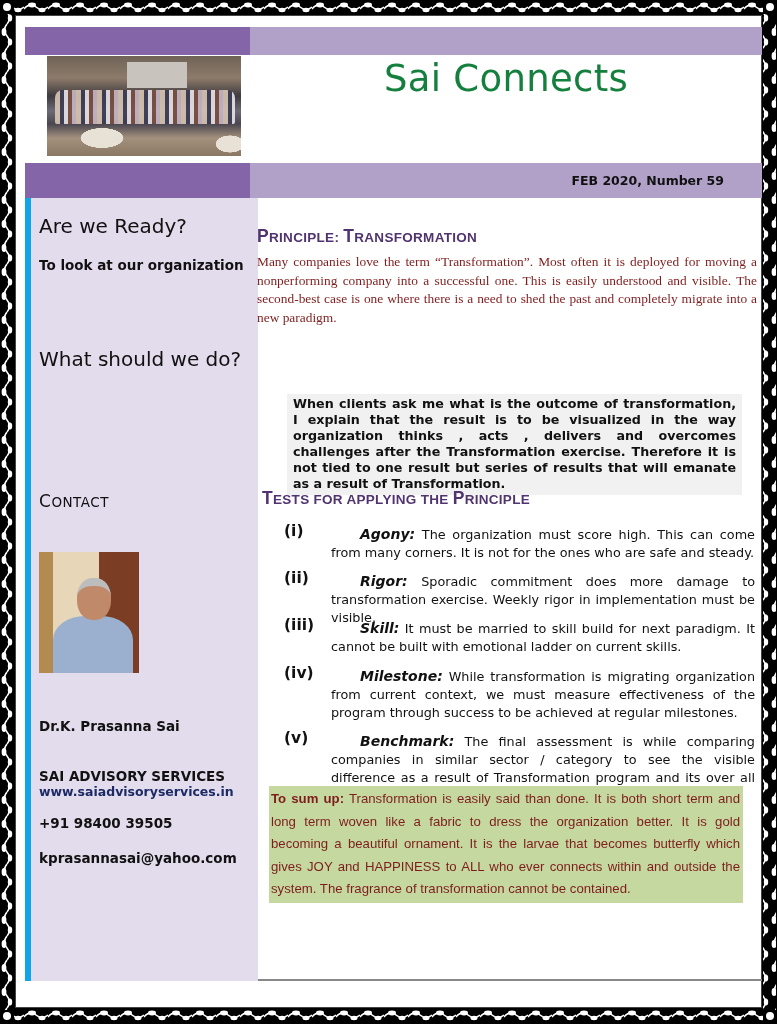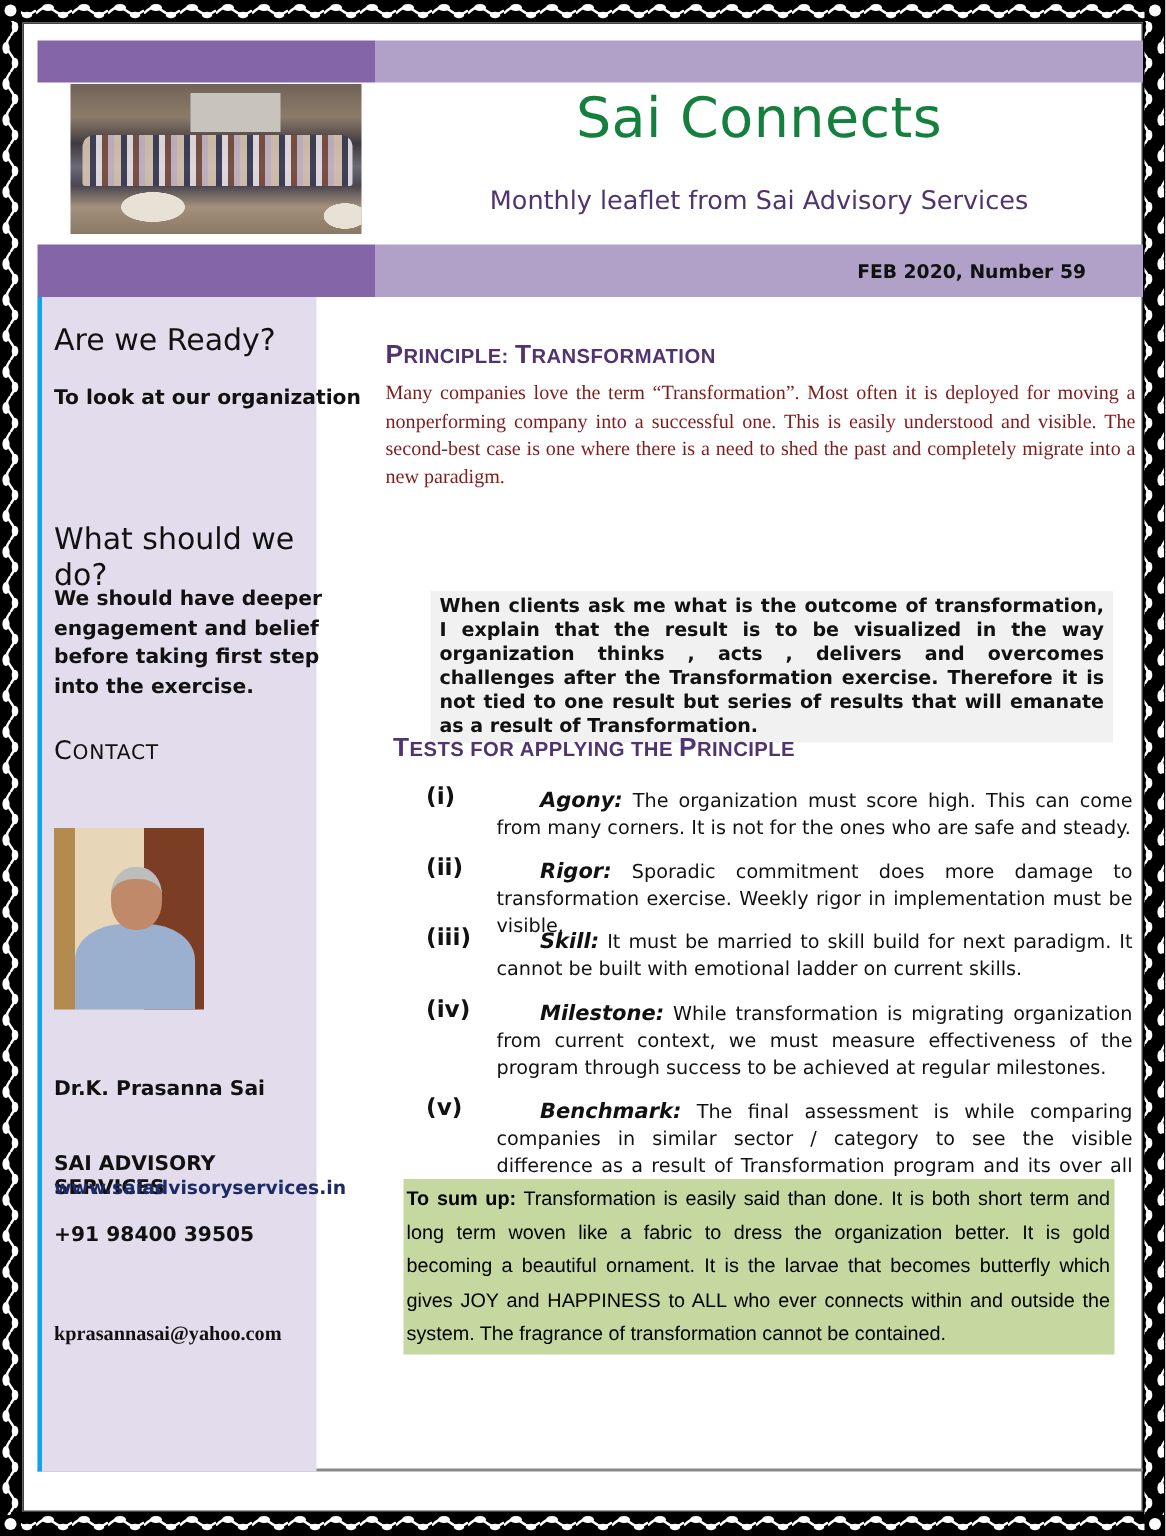"Monthly leaflet from Sai Advisory" div.subtitle { html: <div>Monthly leaflet from Sai Advisory Services</div> -> none }
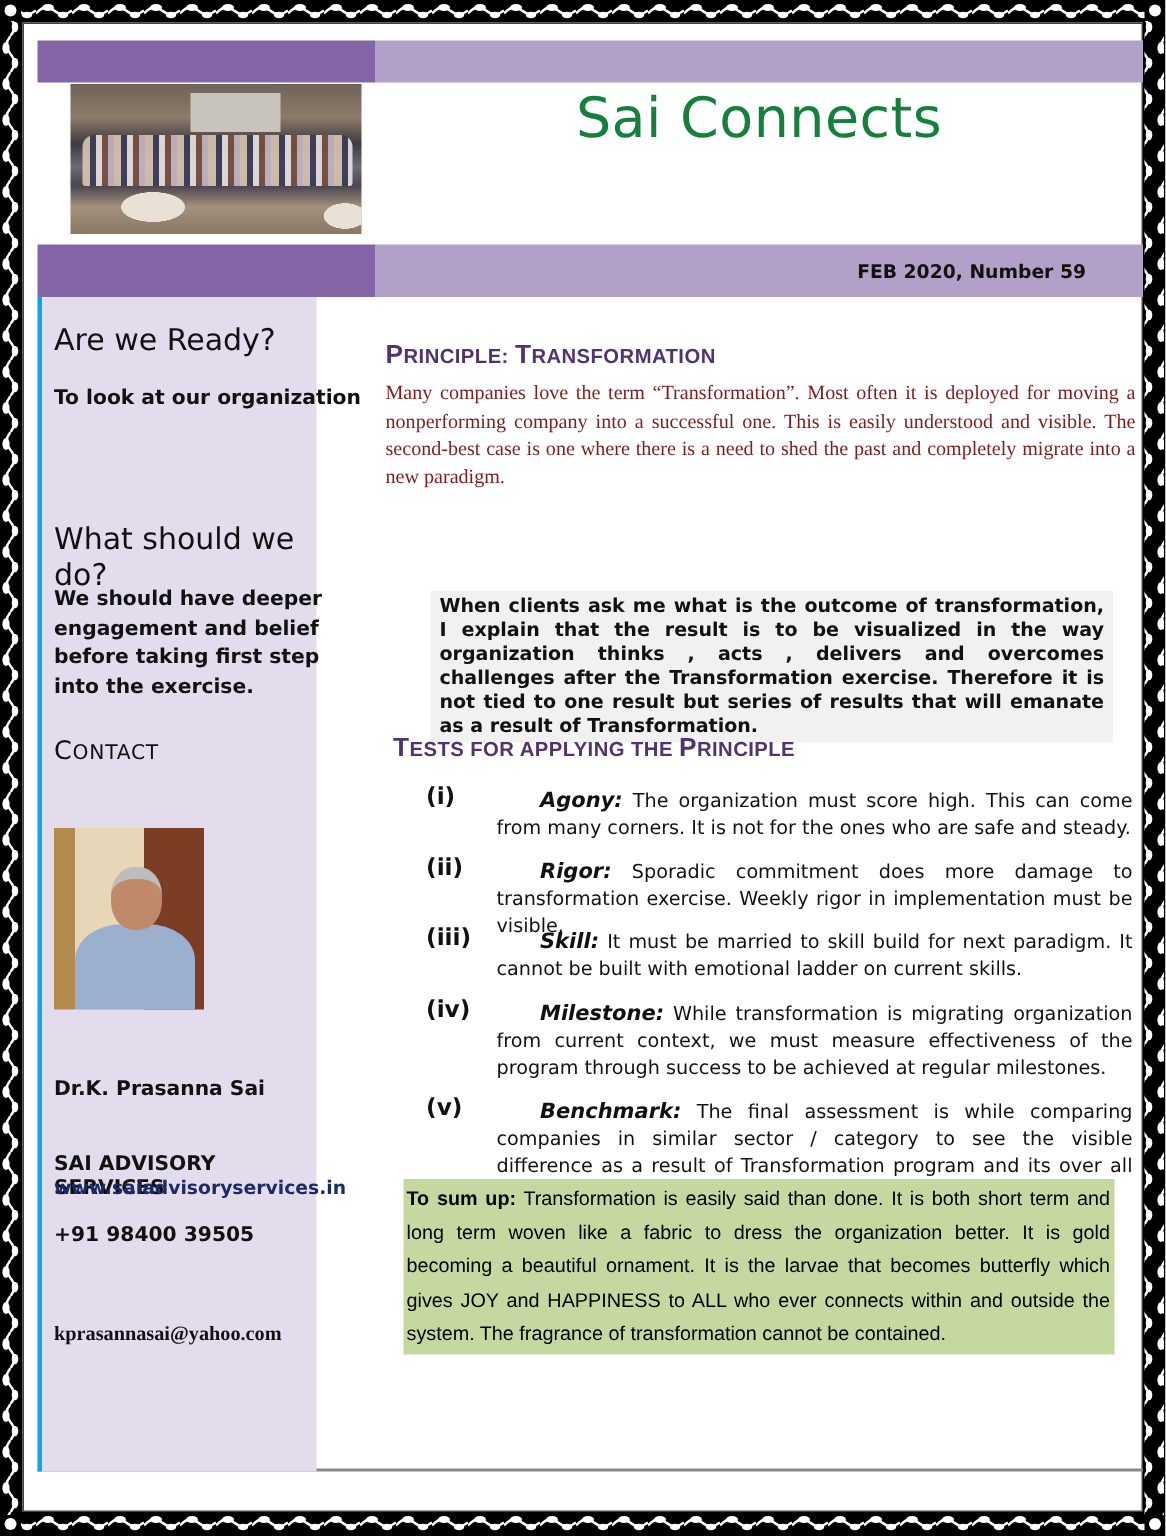"Are we Ready?" .sidebar { border-left: 3px solid #0ea5e9 -> 6px solid #0ea5e9; width: 186px -> 233px }
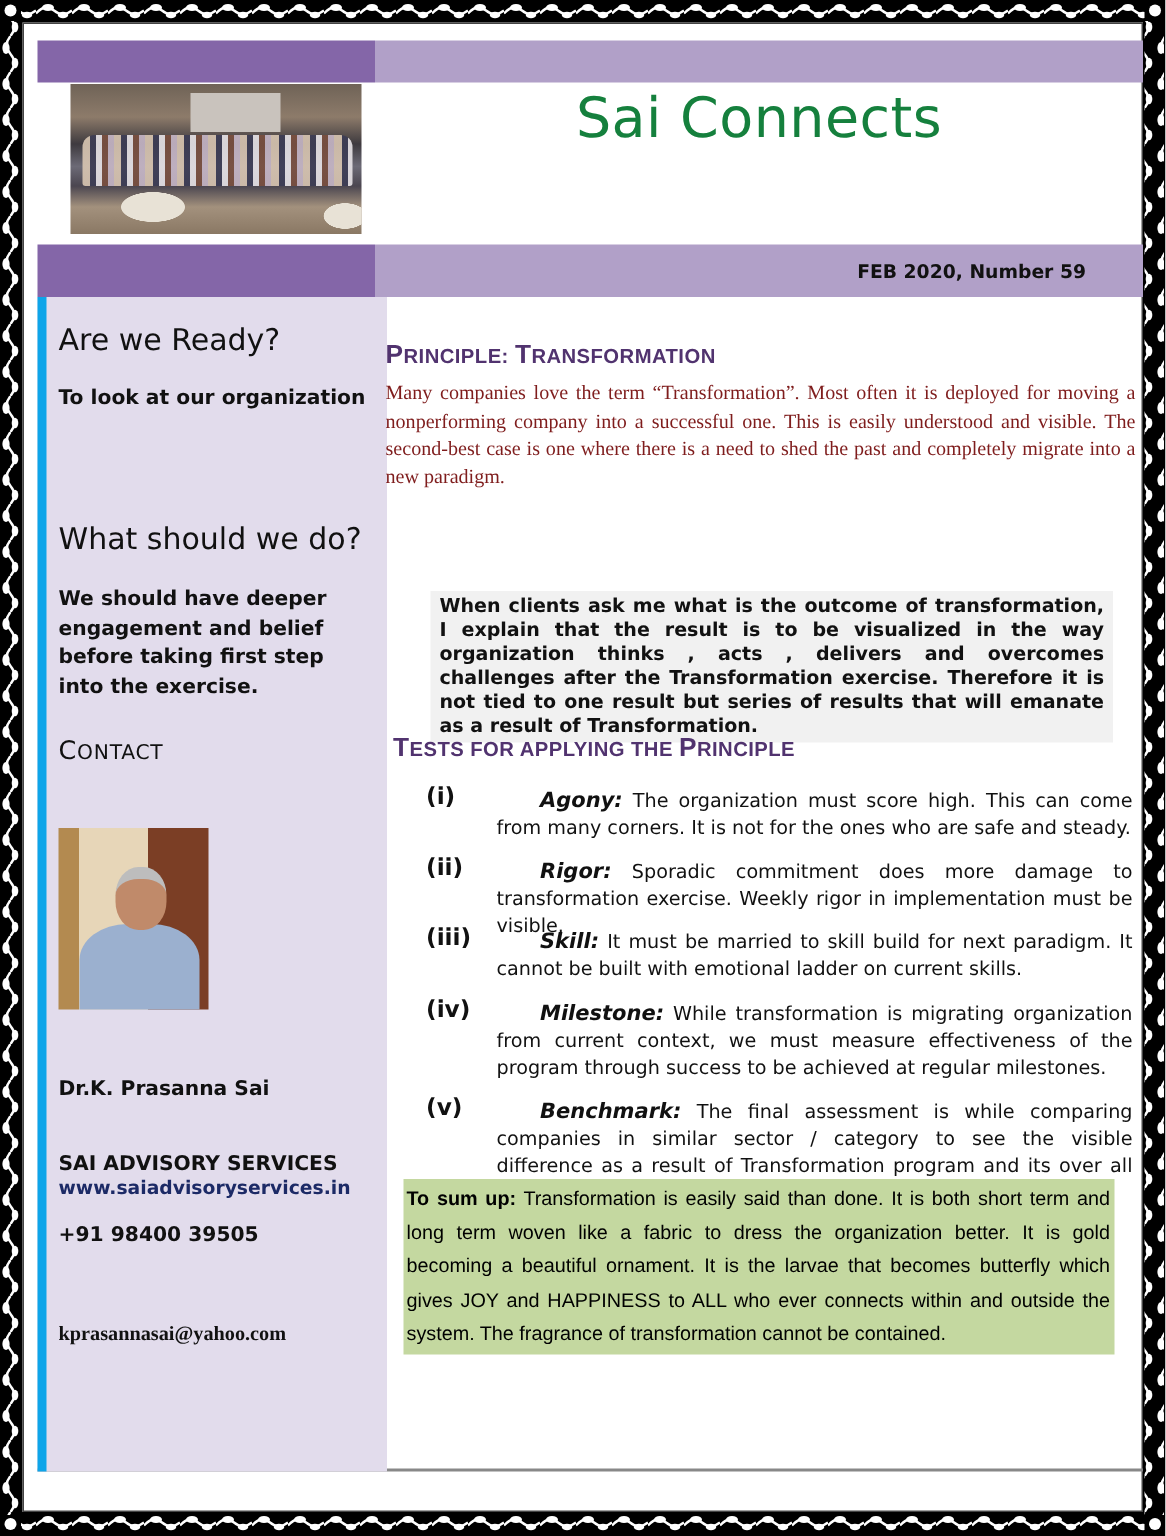"We should have deeper engagement" div.side-b { html: <div>We should have deeper engagement and belief before taking first step into the exercise.</div> -> none }
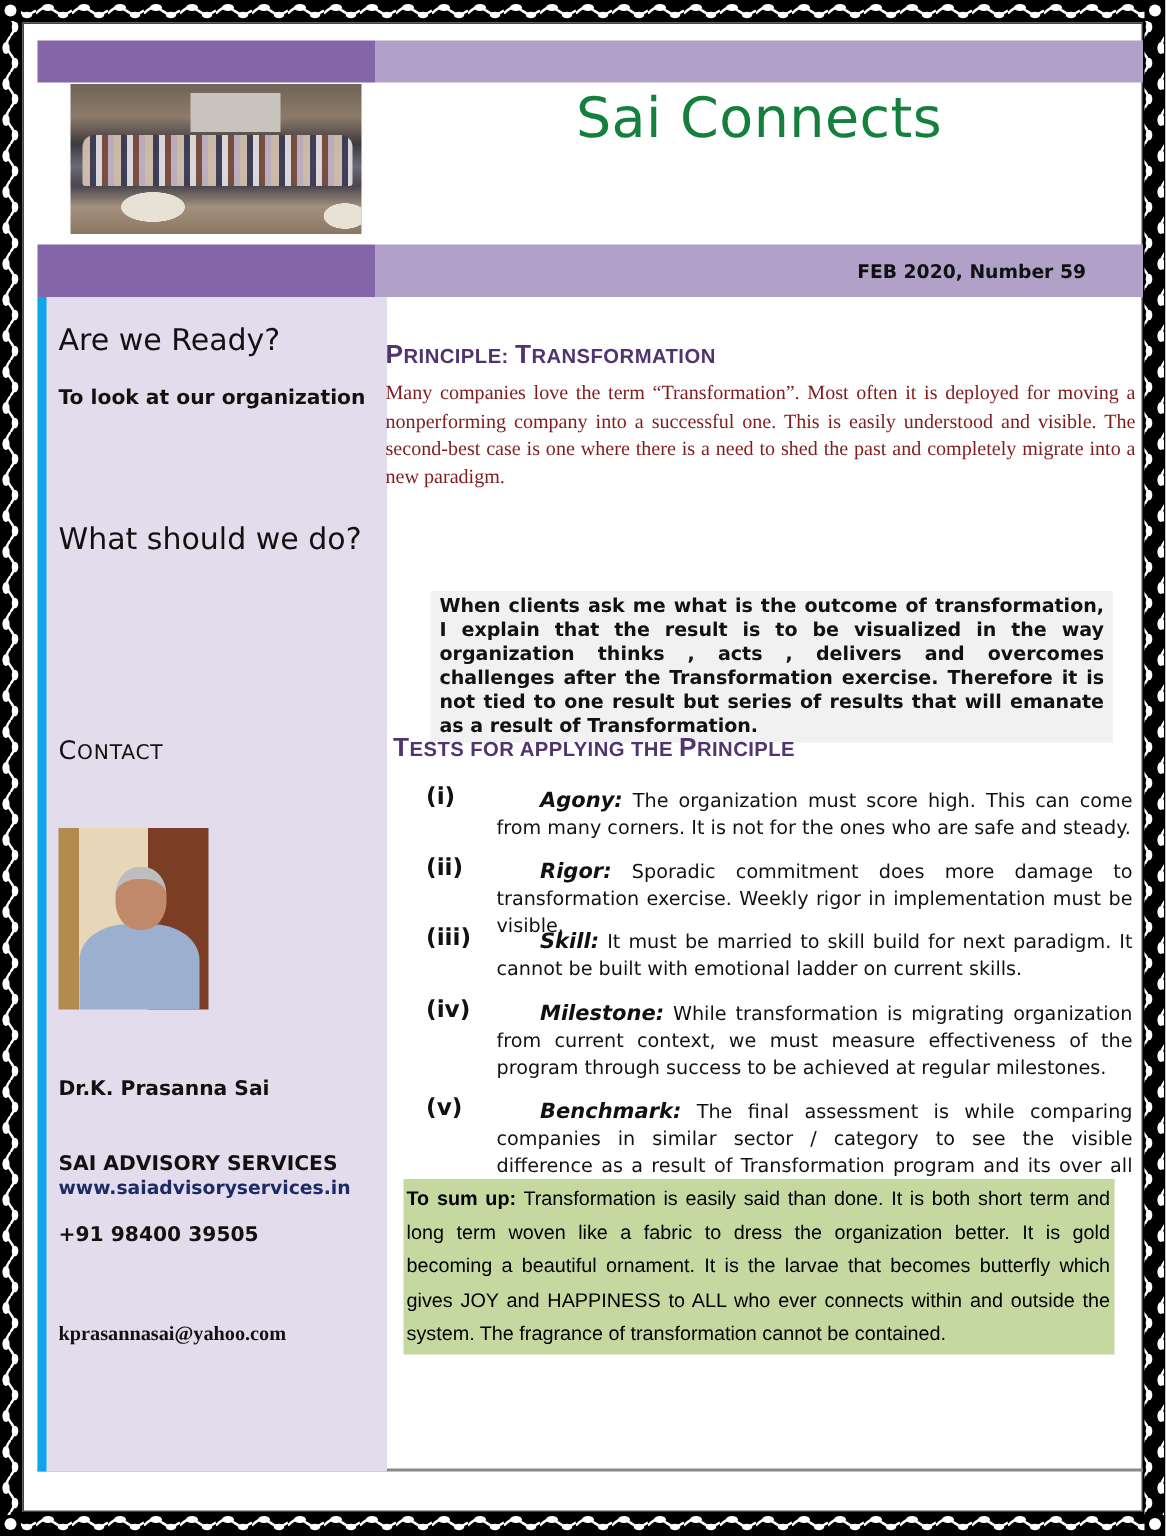"To sum up: Transformation is" .sumup { color: #000000 -> #7f1d1d }
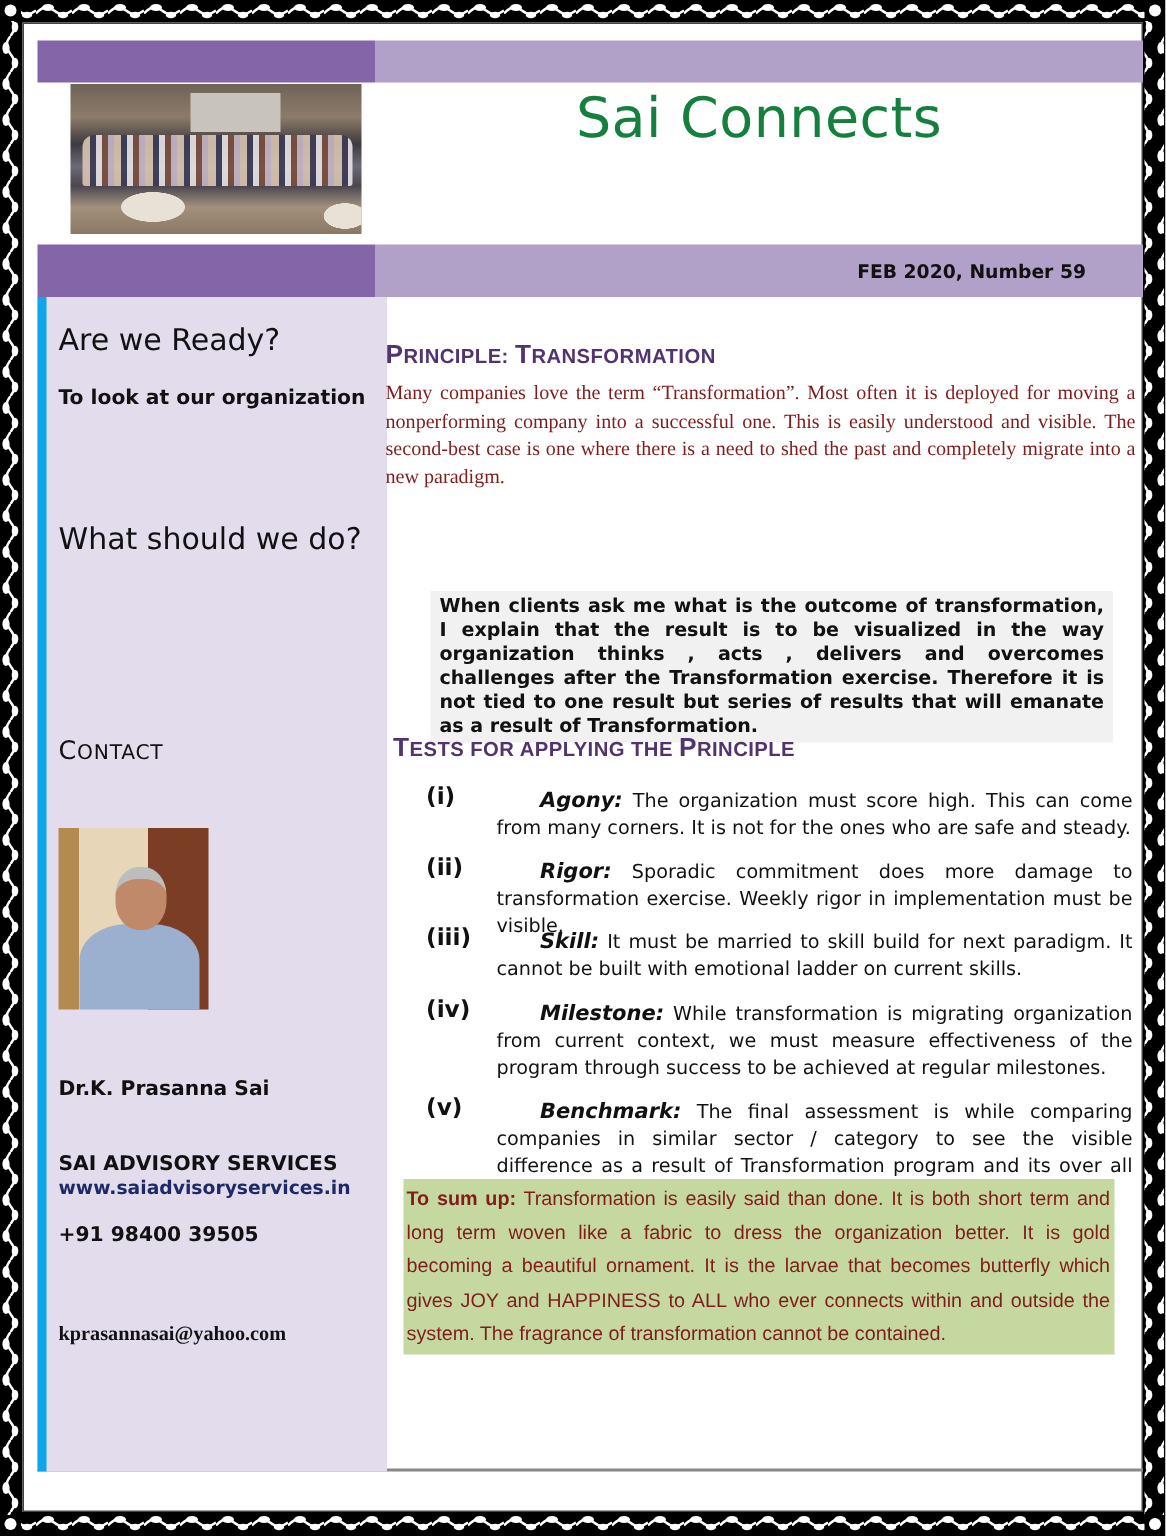"kprasannasai@yahoo.com" div.contact-line { font-family: Liberation Serif, serif -> none; top: 683px -> 652px }
